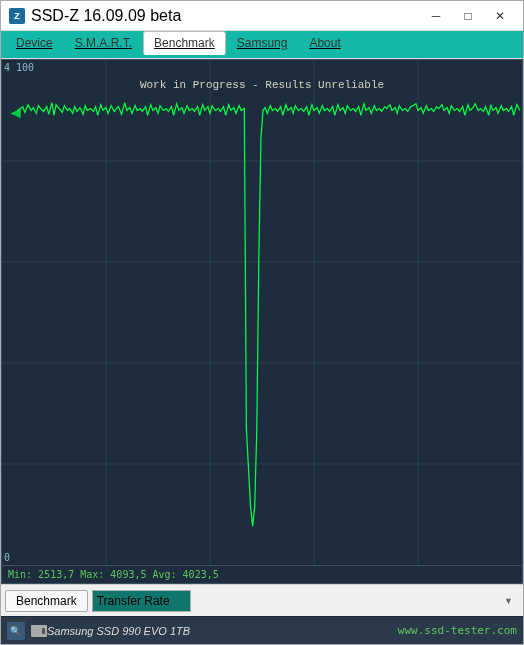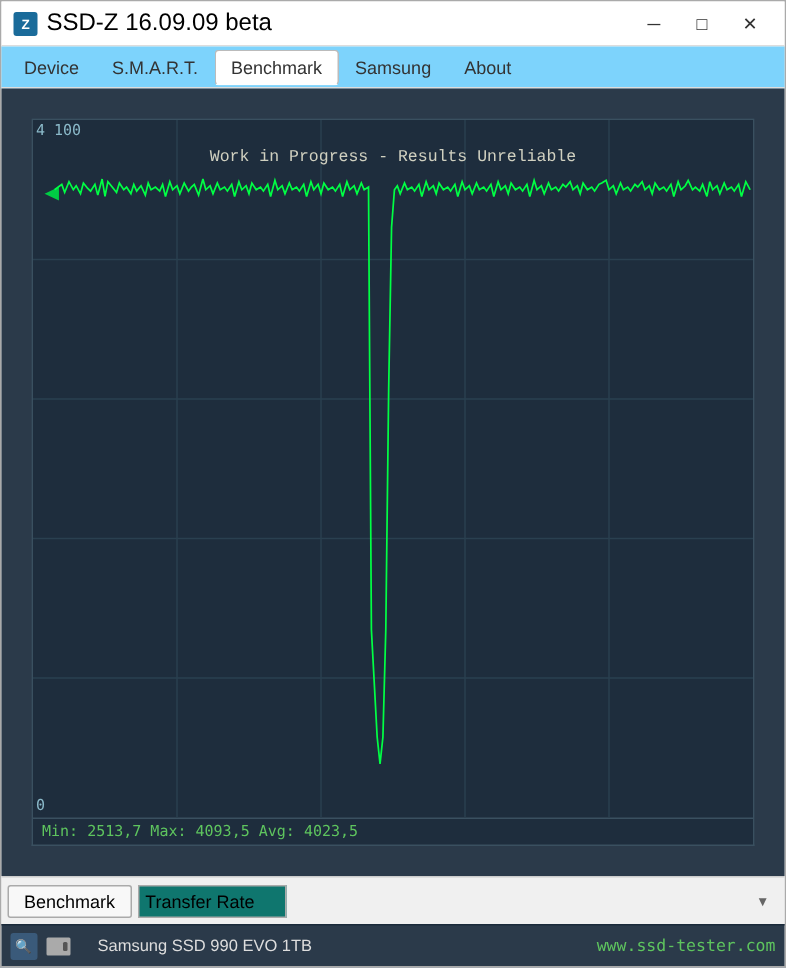"Device" .menubar { align-items: center -> flex-start; background: #7dd3fc -> #14b8a6; text-decoration: none -> underline }
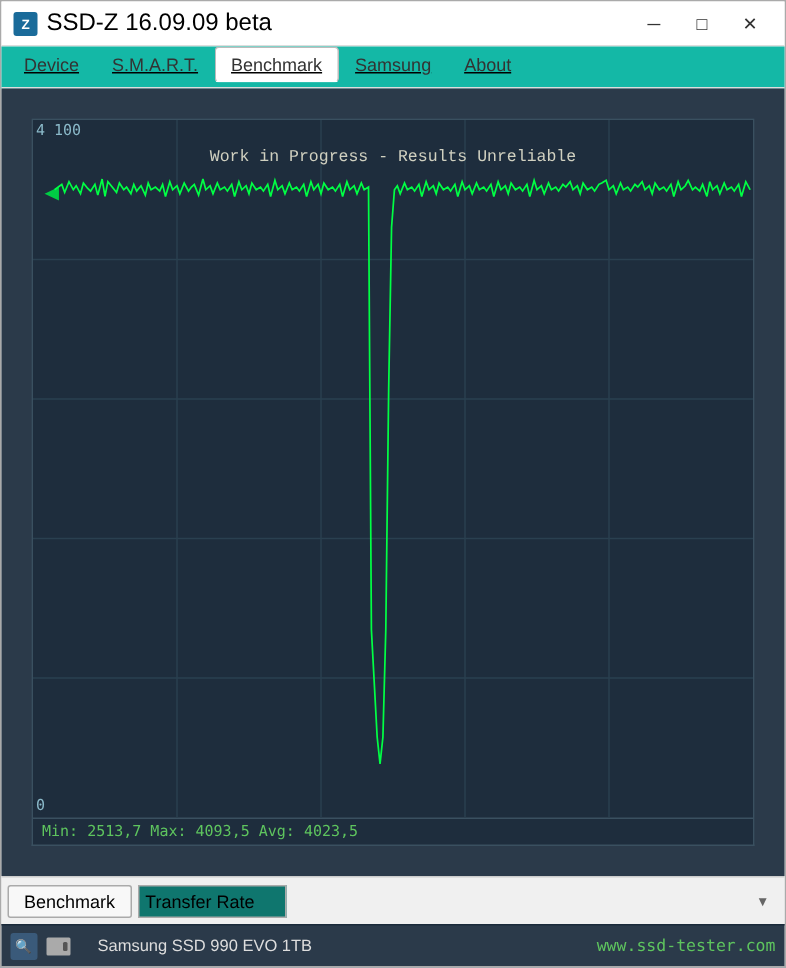"4 100" .content { padding: 20px -> 0 }
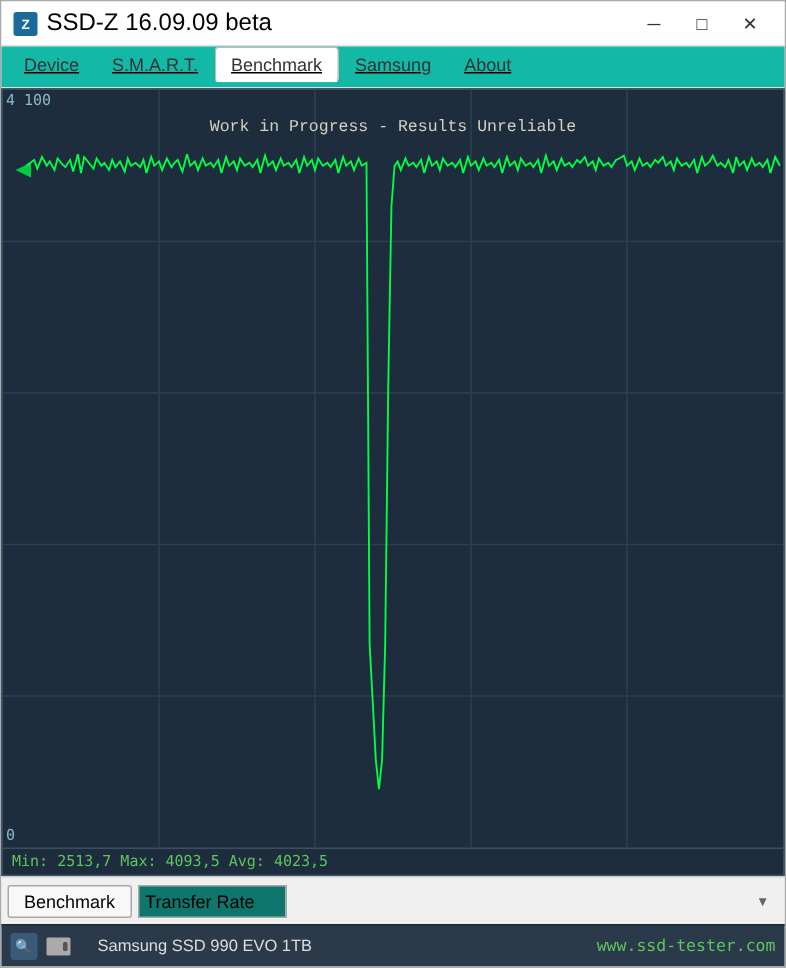"Samsung SSD 990 EVO 1TB" .statusbar-disk { font-style: none -> italic; gap: 18px -> 0 }
